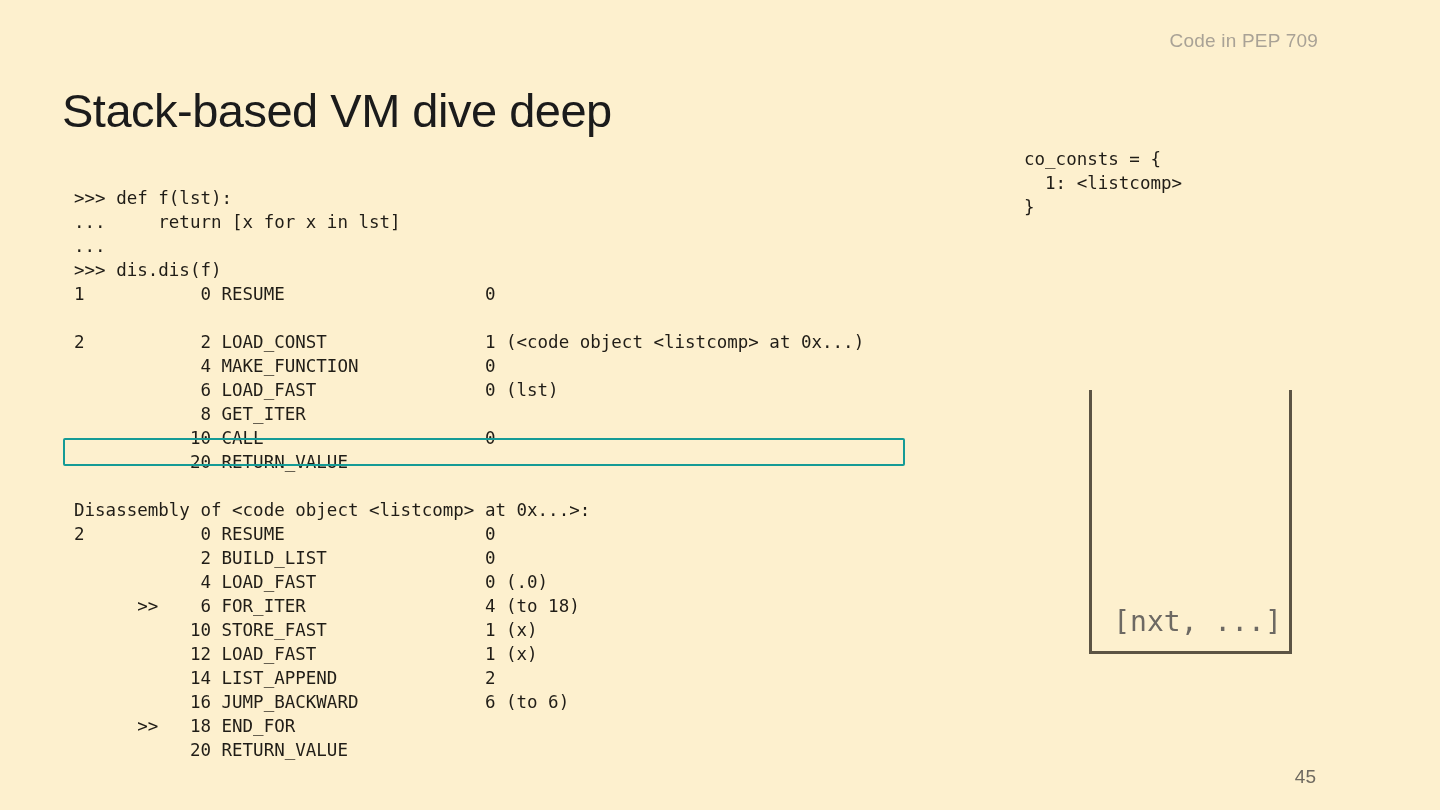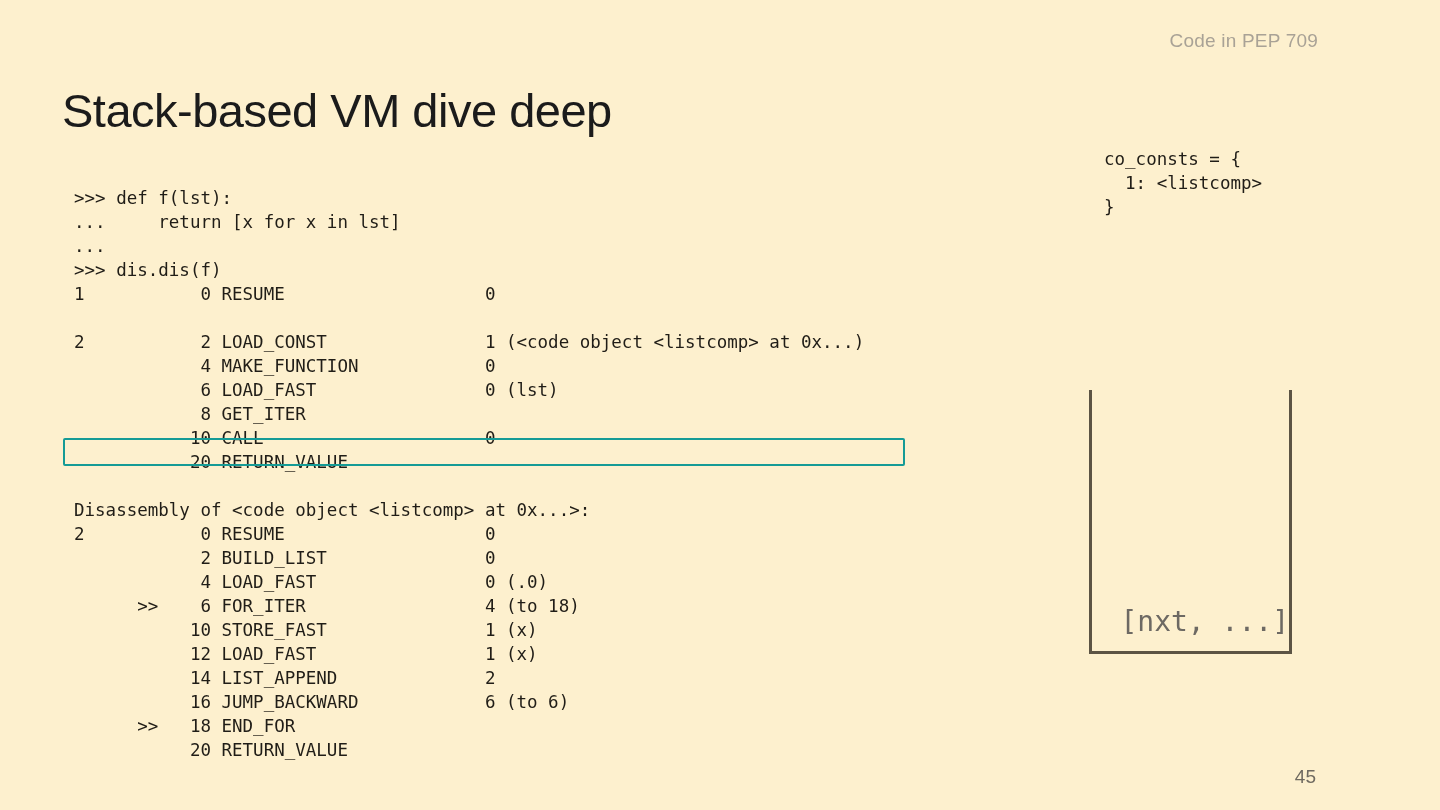"co_consts = {" #coconsts-block { left: 1104px -> 1024px }
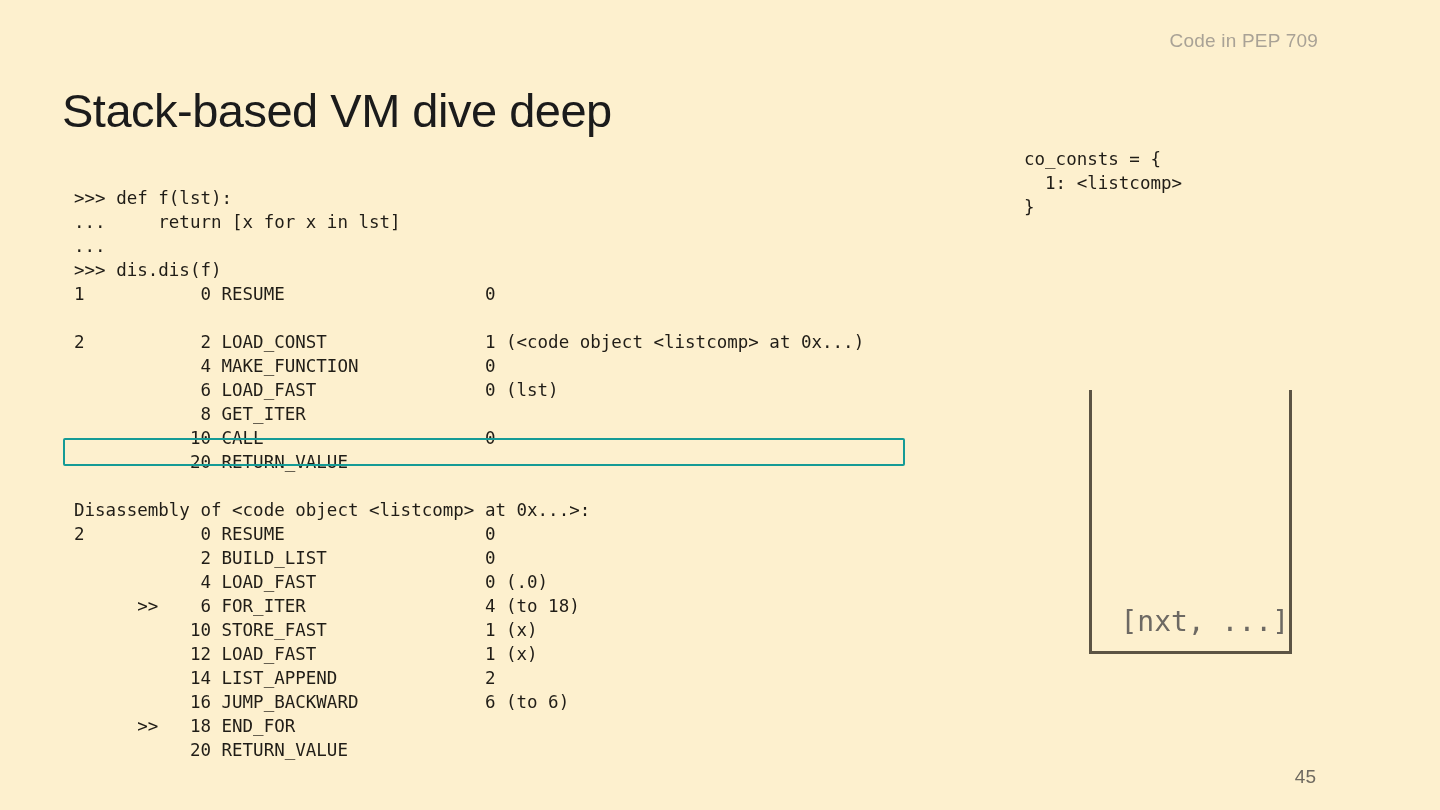"[nxt, ...]" .stack-cell { justify-content: flex-end -> center }
